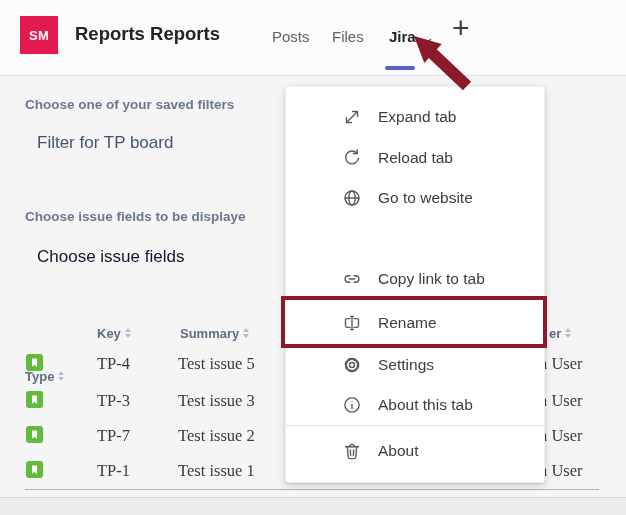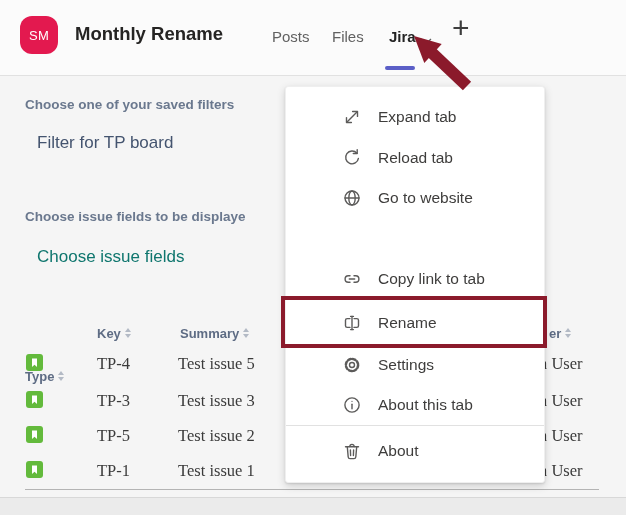"SM" .avatar { border-radius: 12px -> 0; font-weight: 400 -> 700 }
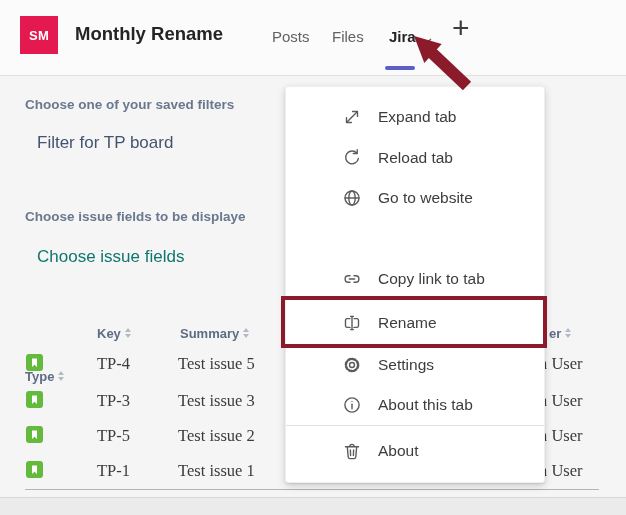"Monthly Rename" div.title { text: Monthly Rename -> Reports Reports }
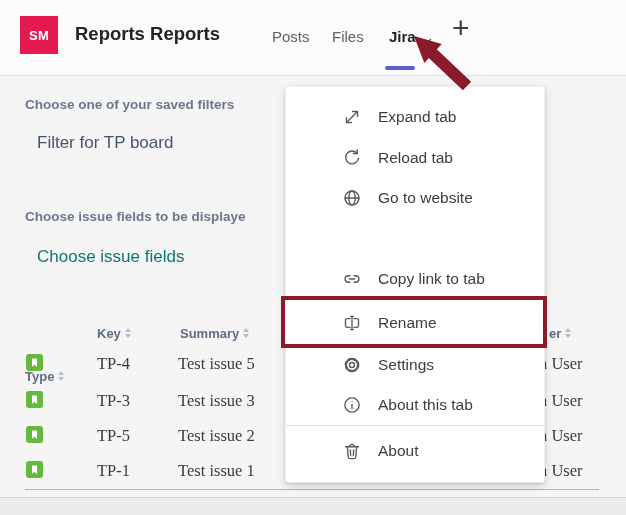"Choose issue fields" .fld-value.placeholder { color: #0f766e -> #0f172a }
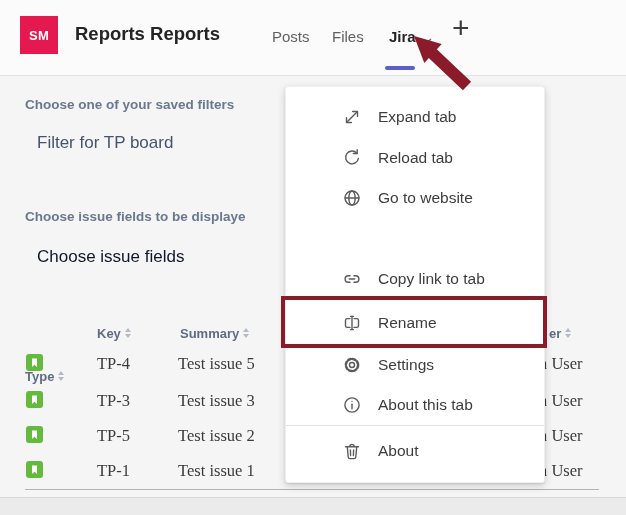"TP-5" span.cell { text: TP-5 -> TP-7 }
